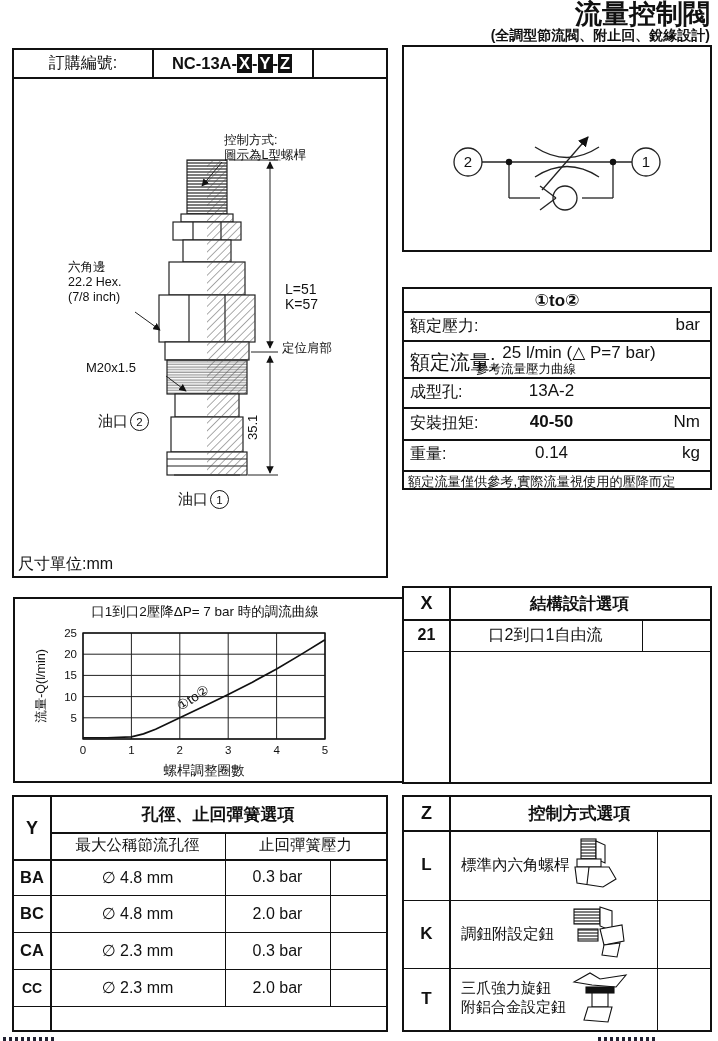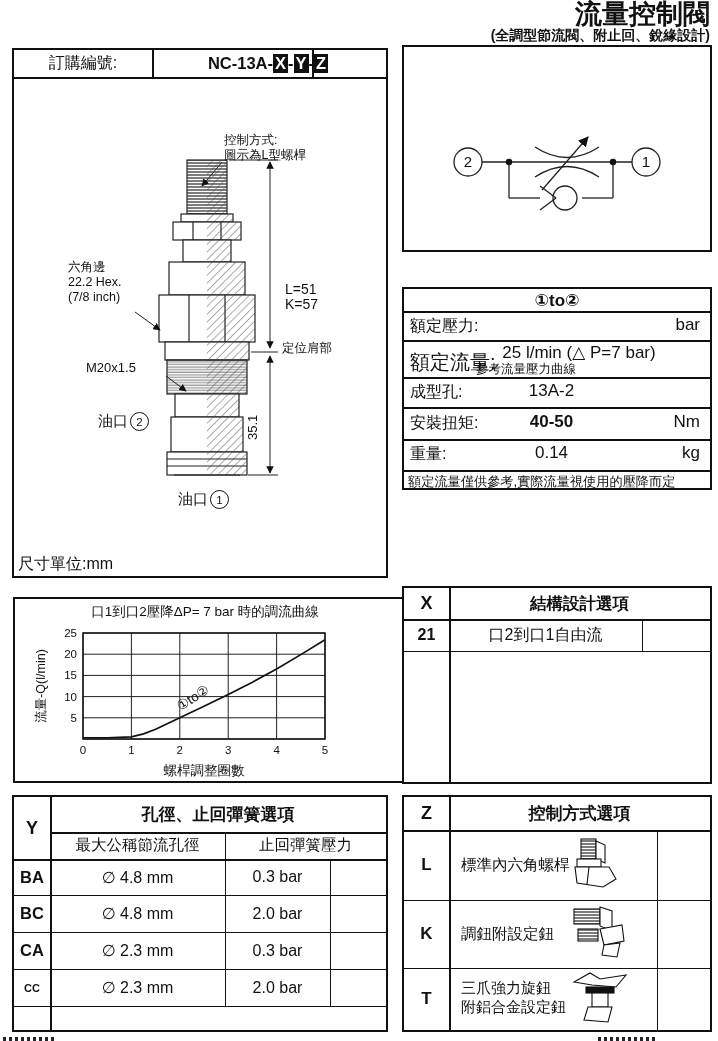"NC-13A-" div.abs { margin-left: 36px -> none }
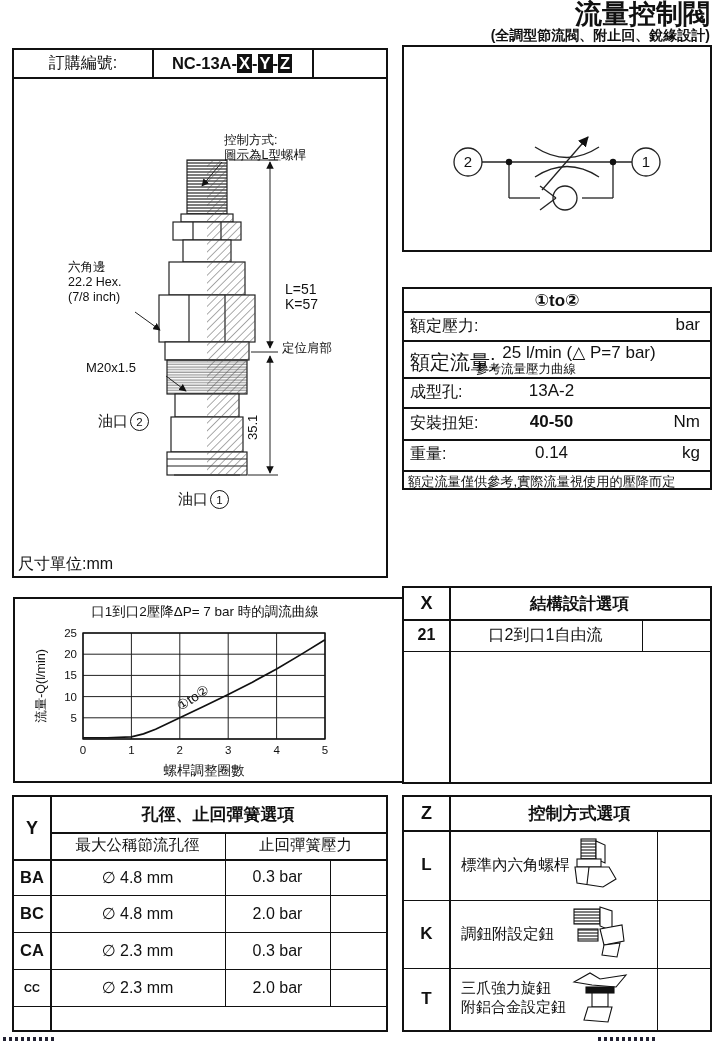"CC" div.abs { font-size: 11px -> 14px }
